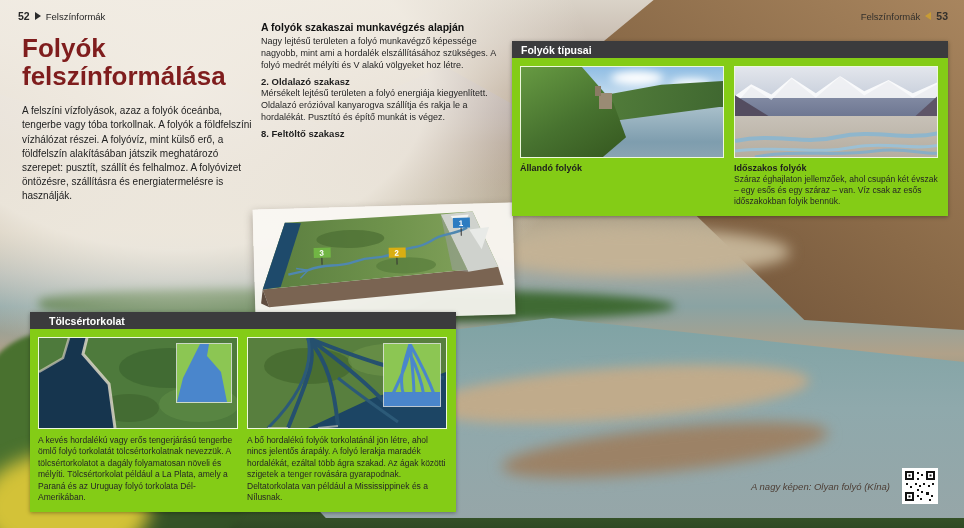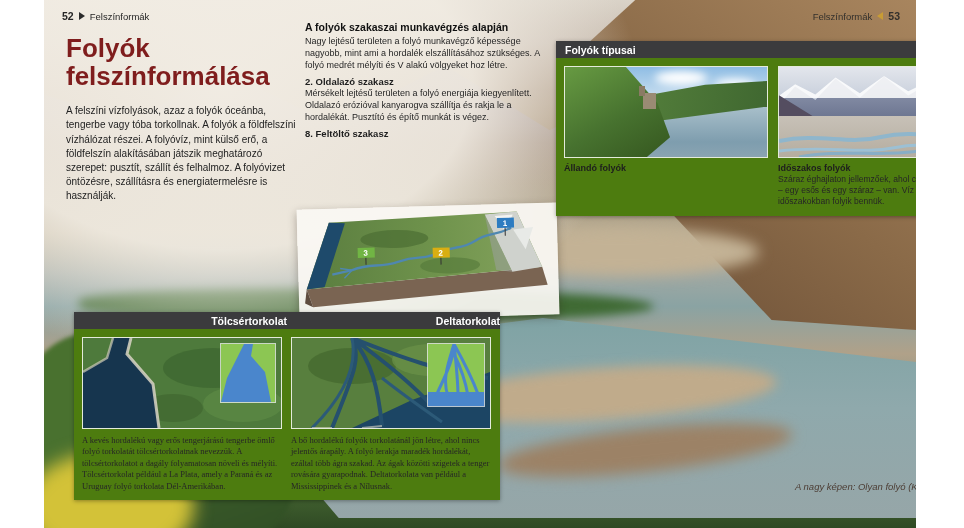"52" .spread { margin-left: 44px -> none; width: 872px -> 964px }
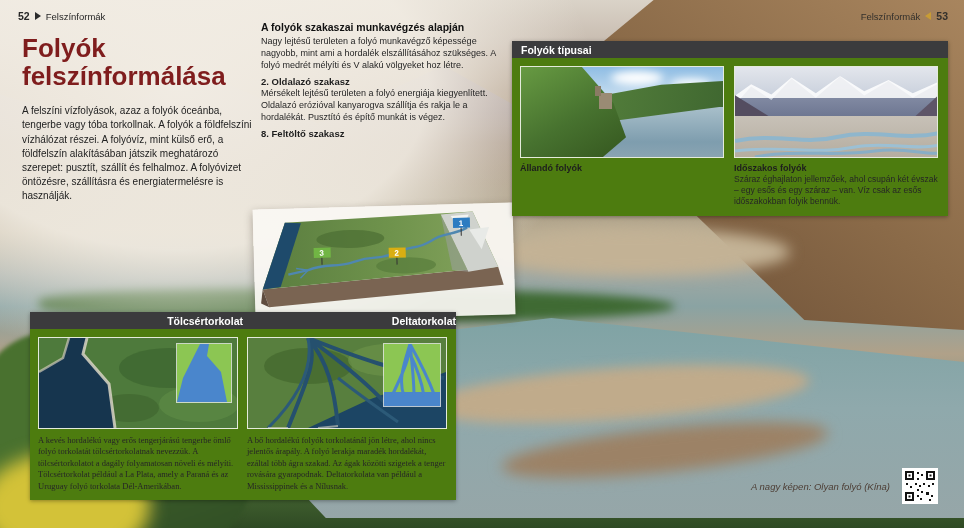"Folyók típusai" .bar { text-align: right -> none }
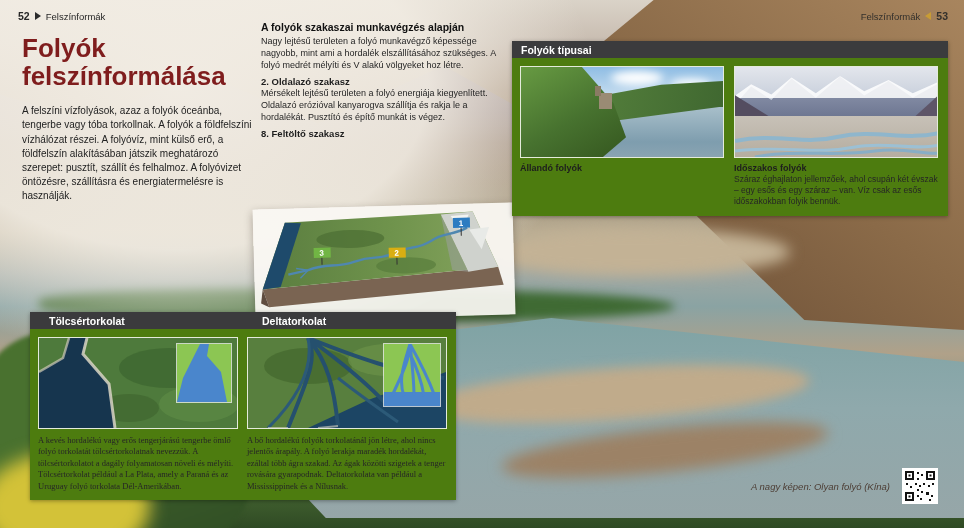"Állandó folyók" .panel-body { background: #4d7c0f -> #84cc16 }
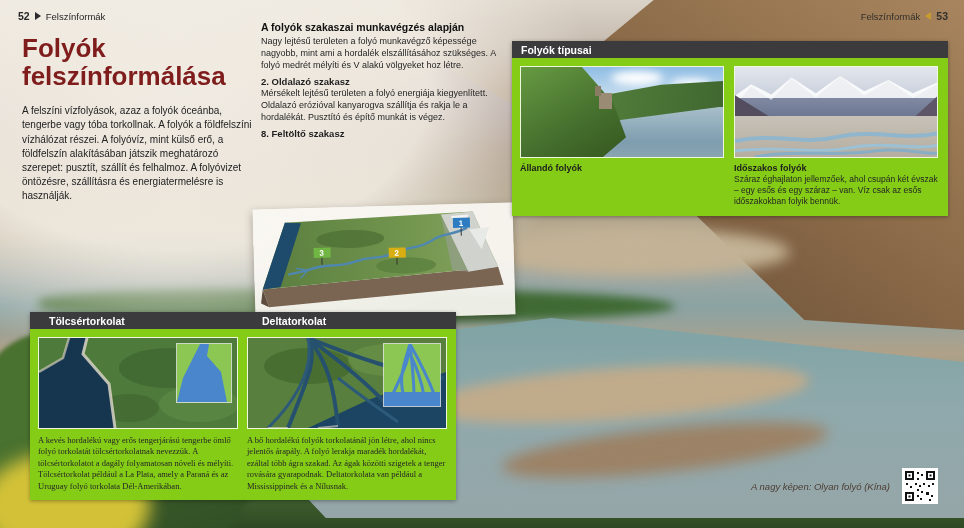"Deltatorkolat" span { html: <span>Deltatorkolat</span> -> none }
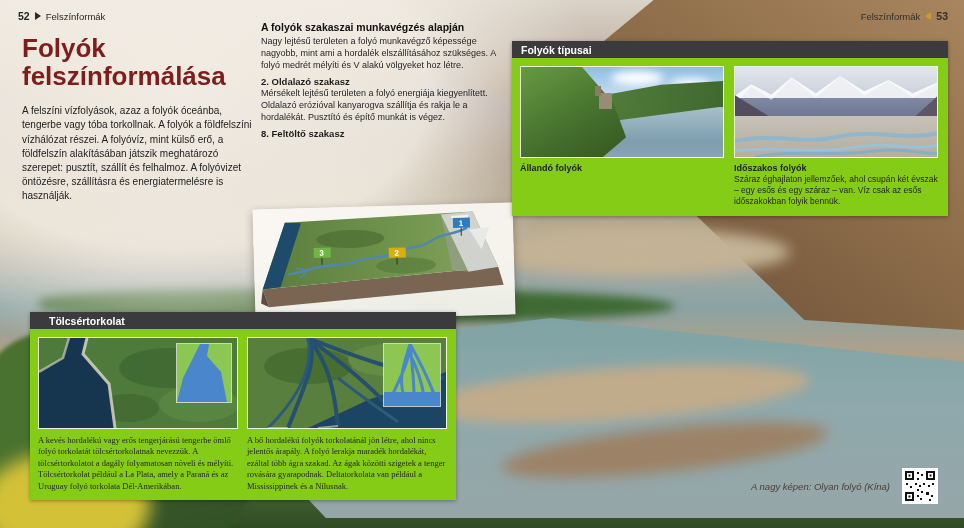"A kevés hordalékú vagy erős" .mouths-body { font-family: Liberation Serif, serif -> none }
